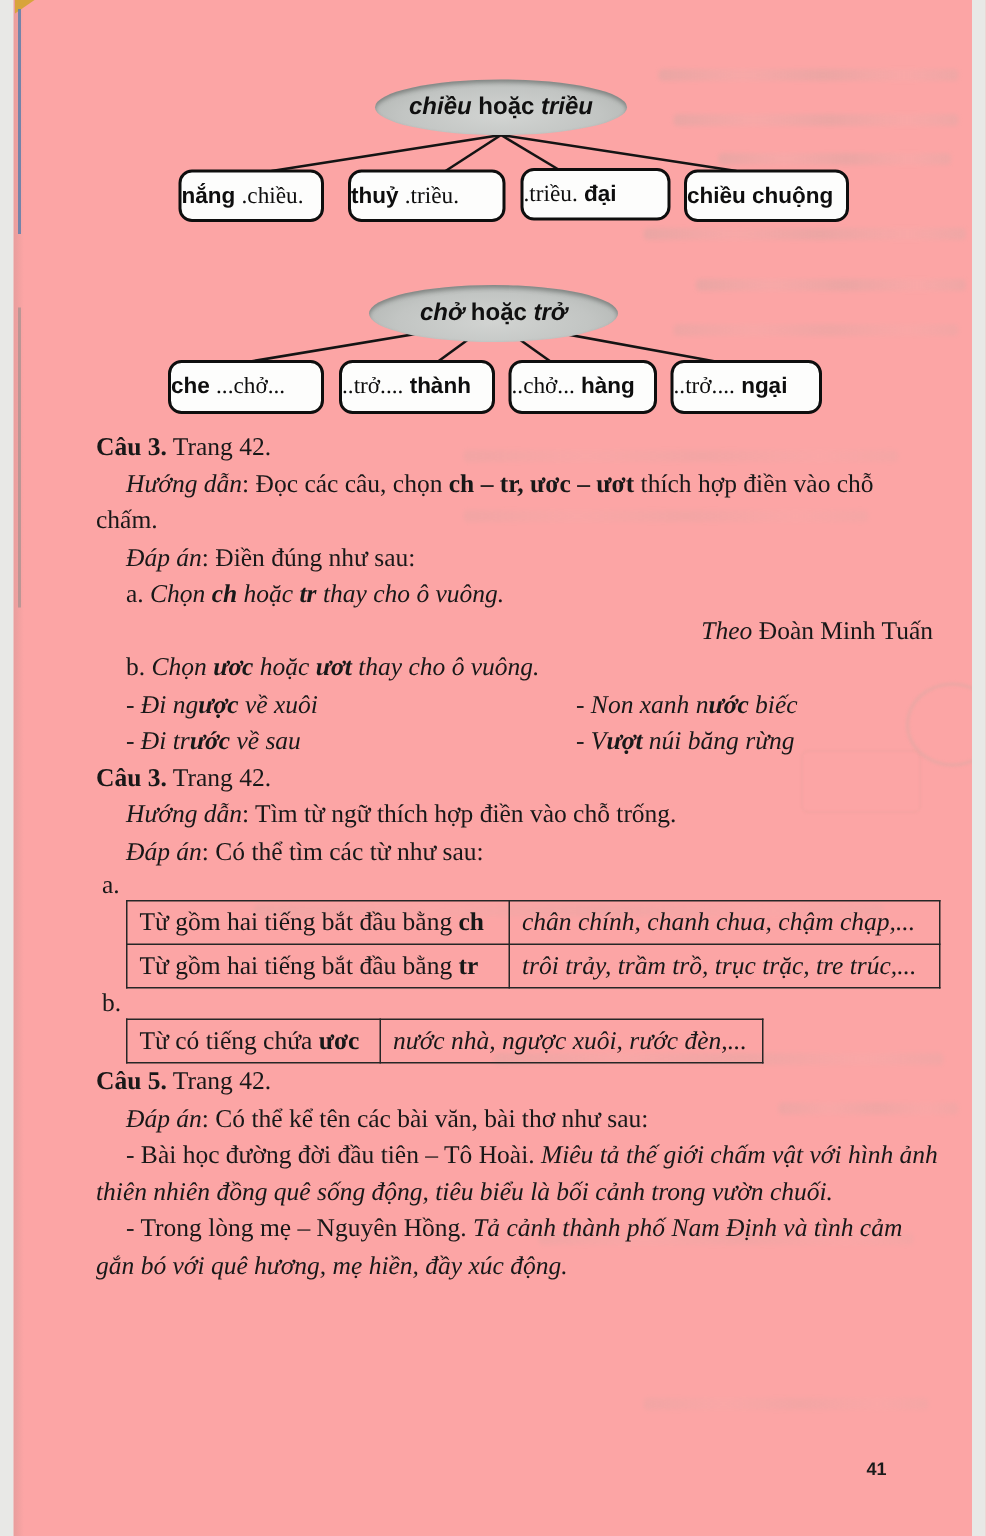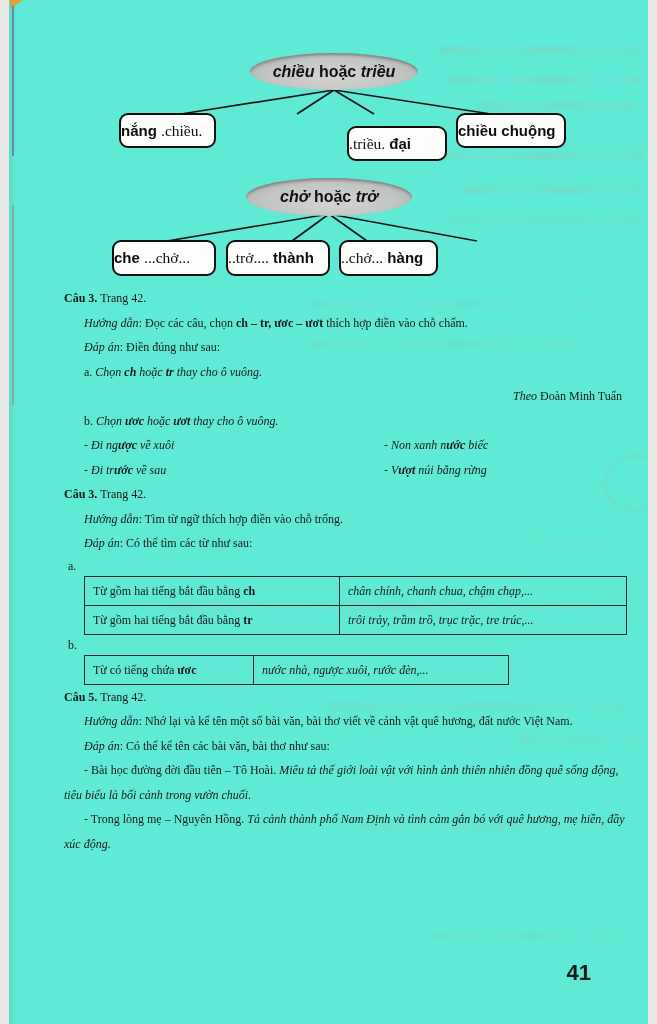"chiều hoặc triều" .page { background: #5eead4 -> #fca5a5 }
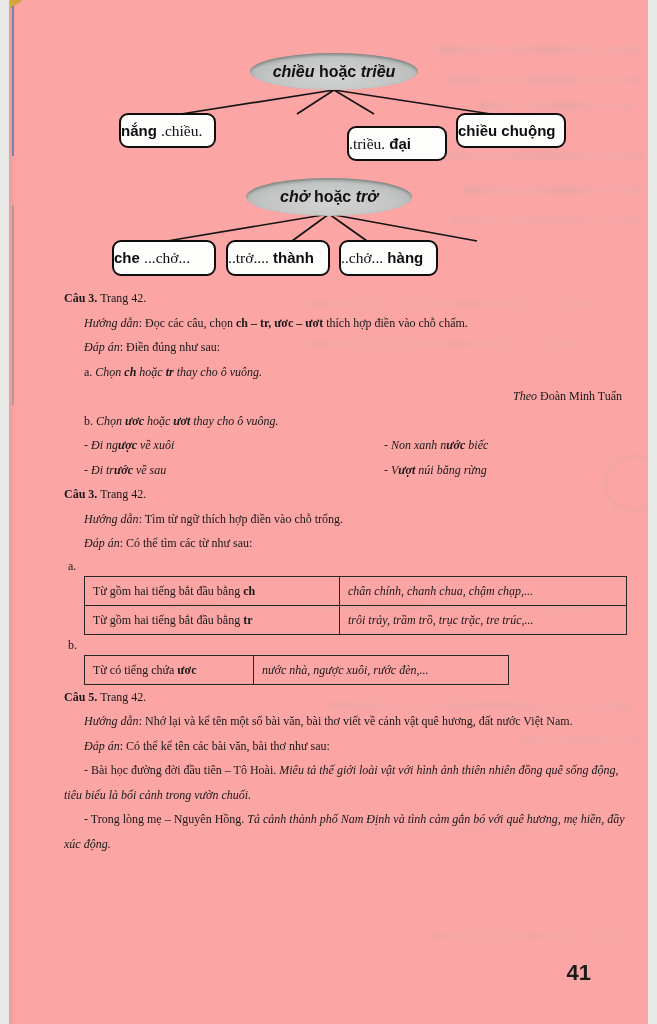"thuỷ .triều." div.dbox { html: none -> <div> <span>thuỷ <span>.triều.</span></span> </div> }
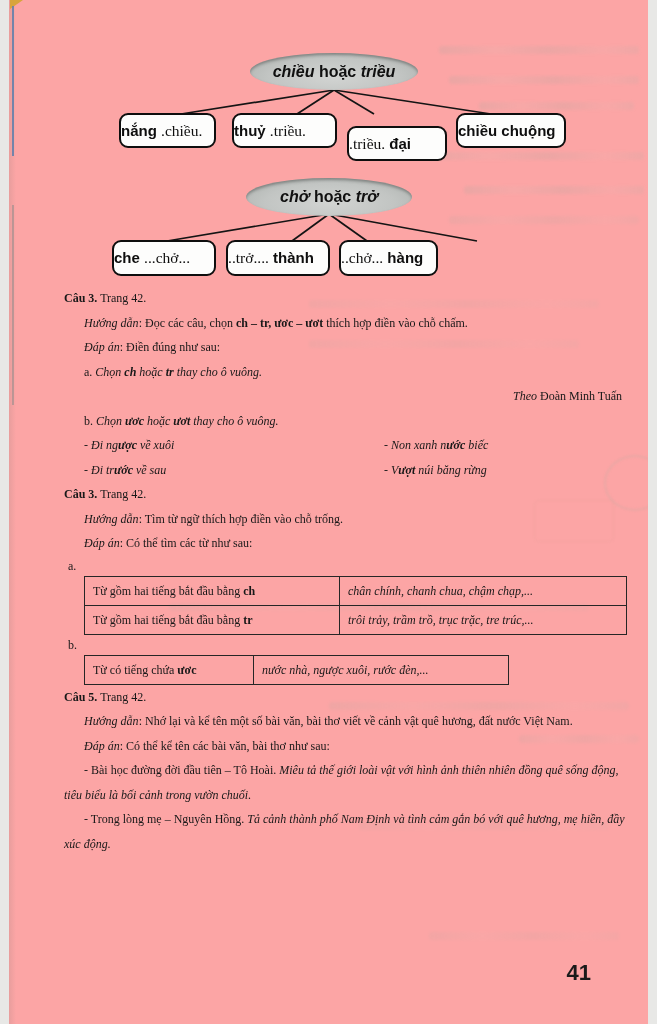".triều. đại" div.dbox { top: 126px -> 112px }
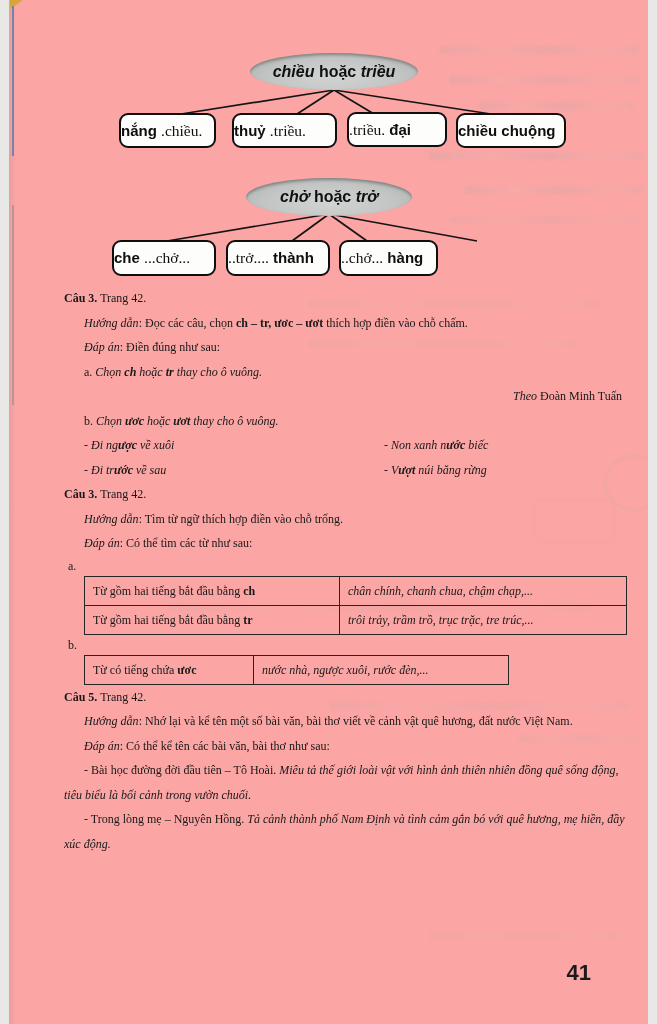"chở hoặc trở" div.ellipse { top: 178px -> 190px }
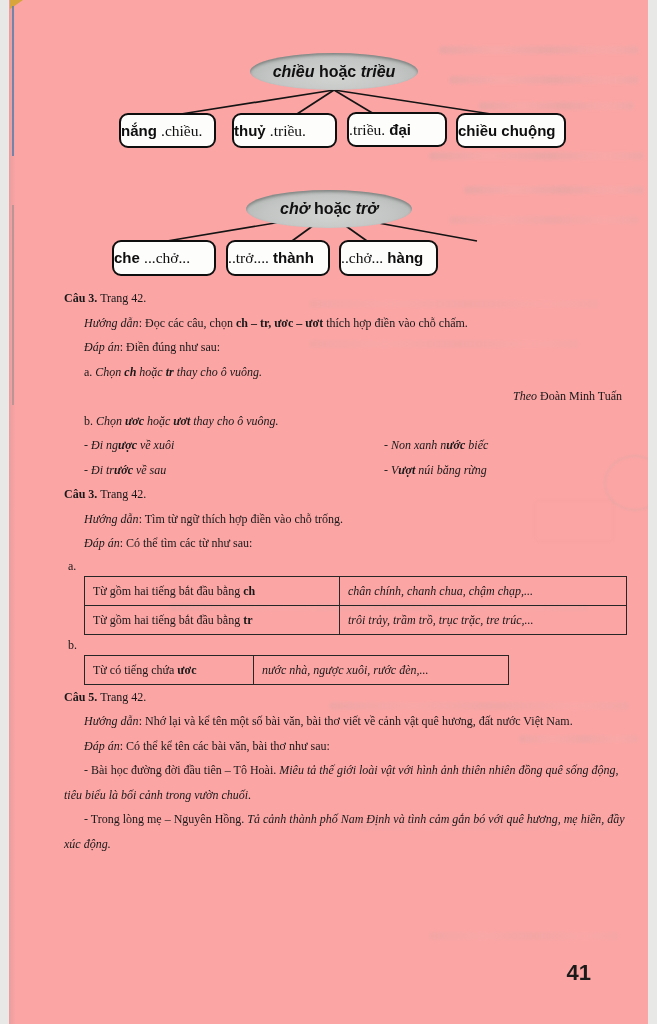"..trở.... ngại" div.dbox { html: none -> <div> <span><span>..trở....</span> ngại</span> </div> }
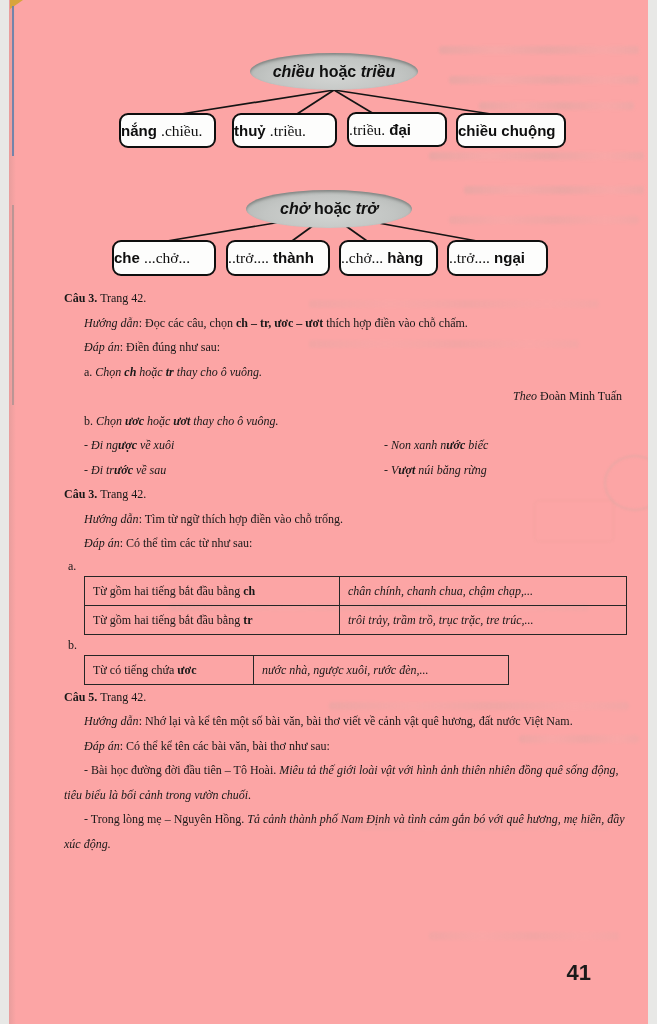"Câu 3. Trang 42." .content { font-size: 12px -> 17px }
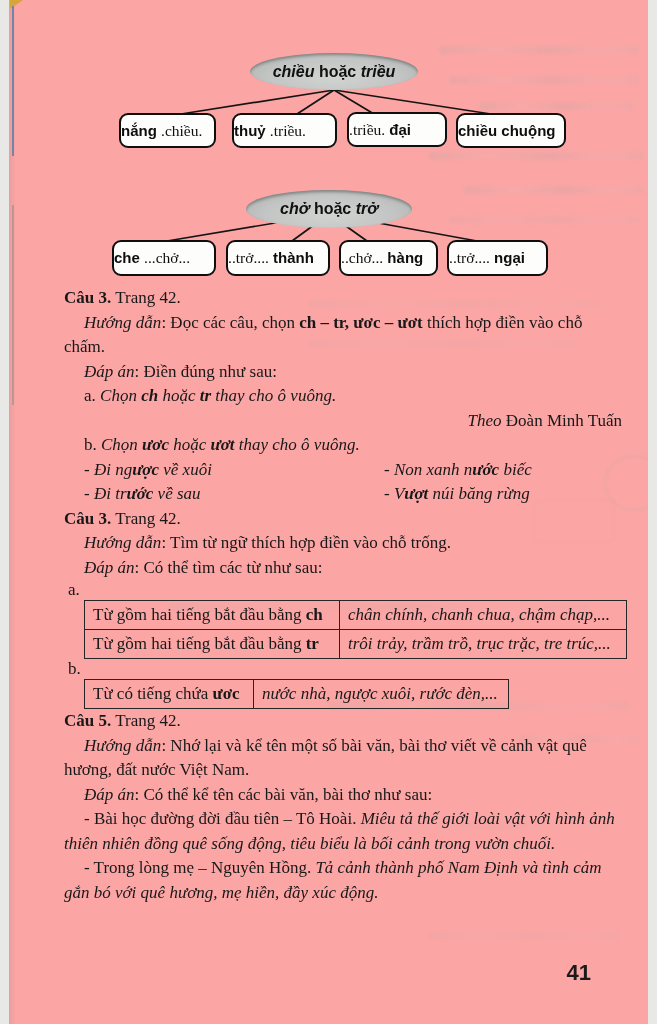"Hướng dẫn: Nhớ lại và" p.line { html: <p><i>Hướng dẫn</i>: Nhớ lại và kể tên một số bài văn, bài thơ viết về cảnh vật quê hương, đất nước Việt Nam.</p> -> none }
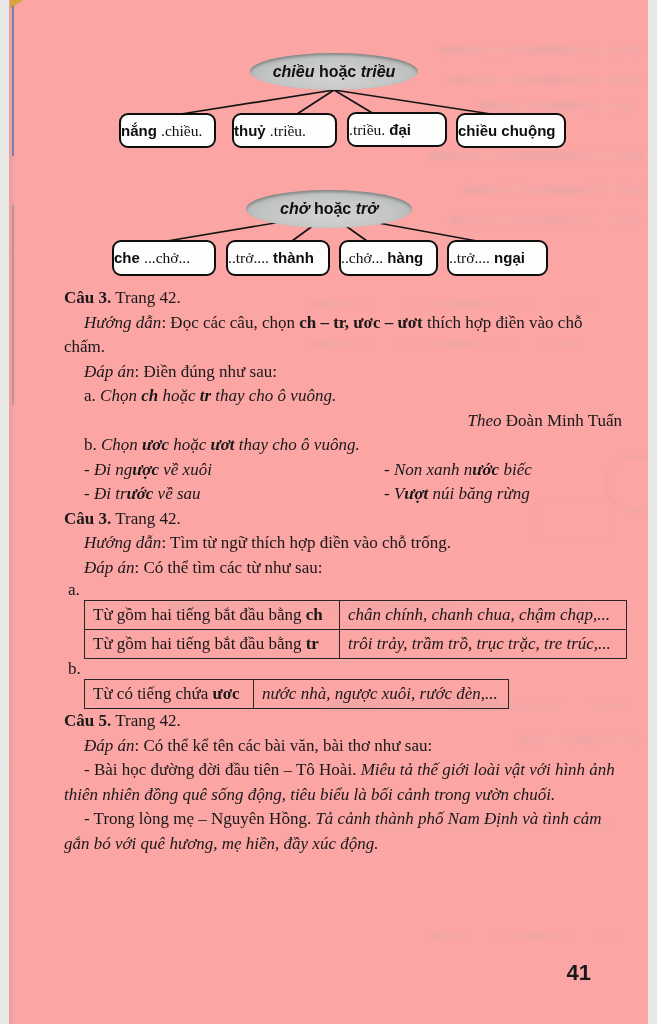"Miêu tả thế giới loài" i { text: loài -> chấm }
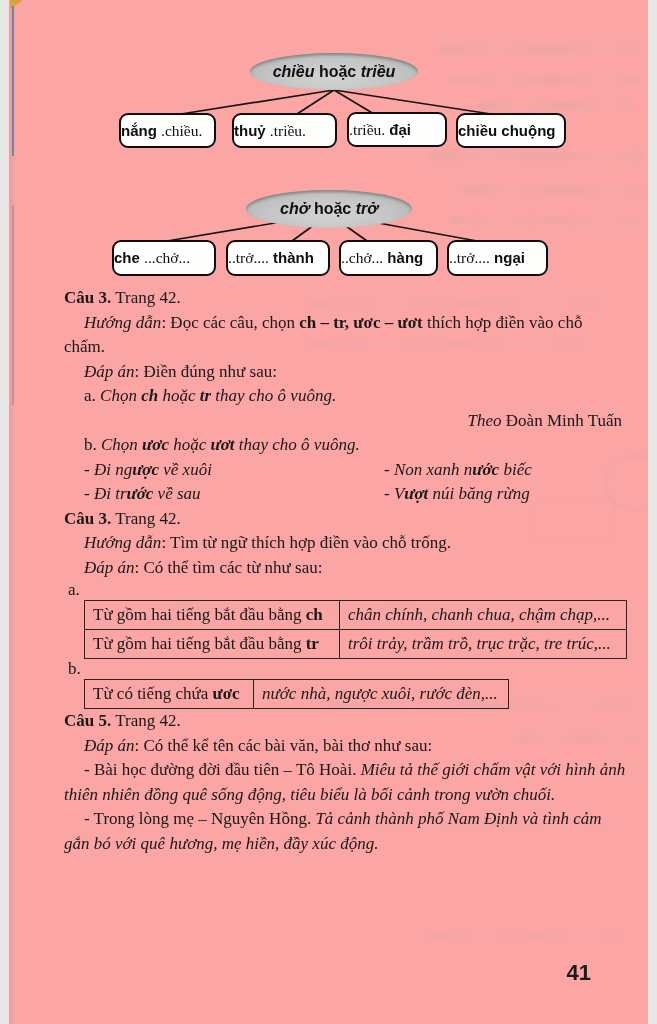"41" .page-number { font-size: 22px -> 12px }
